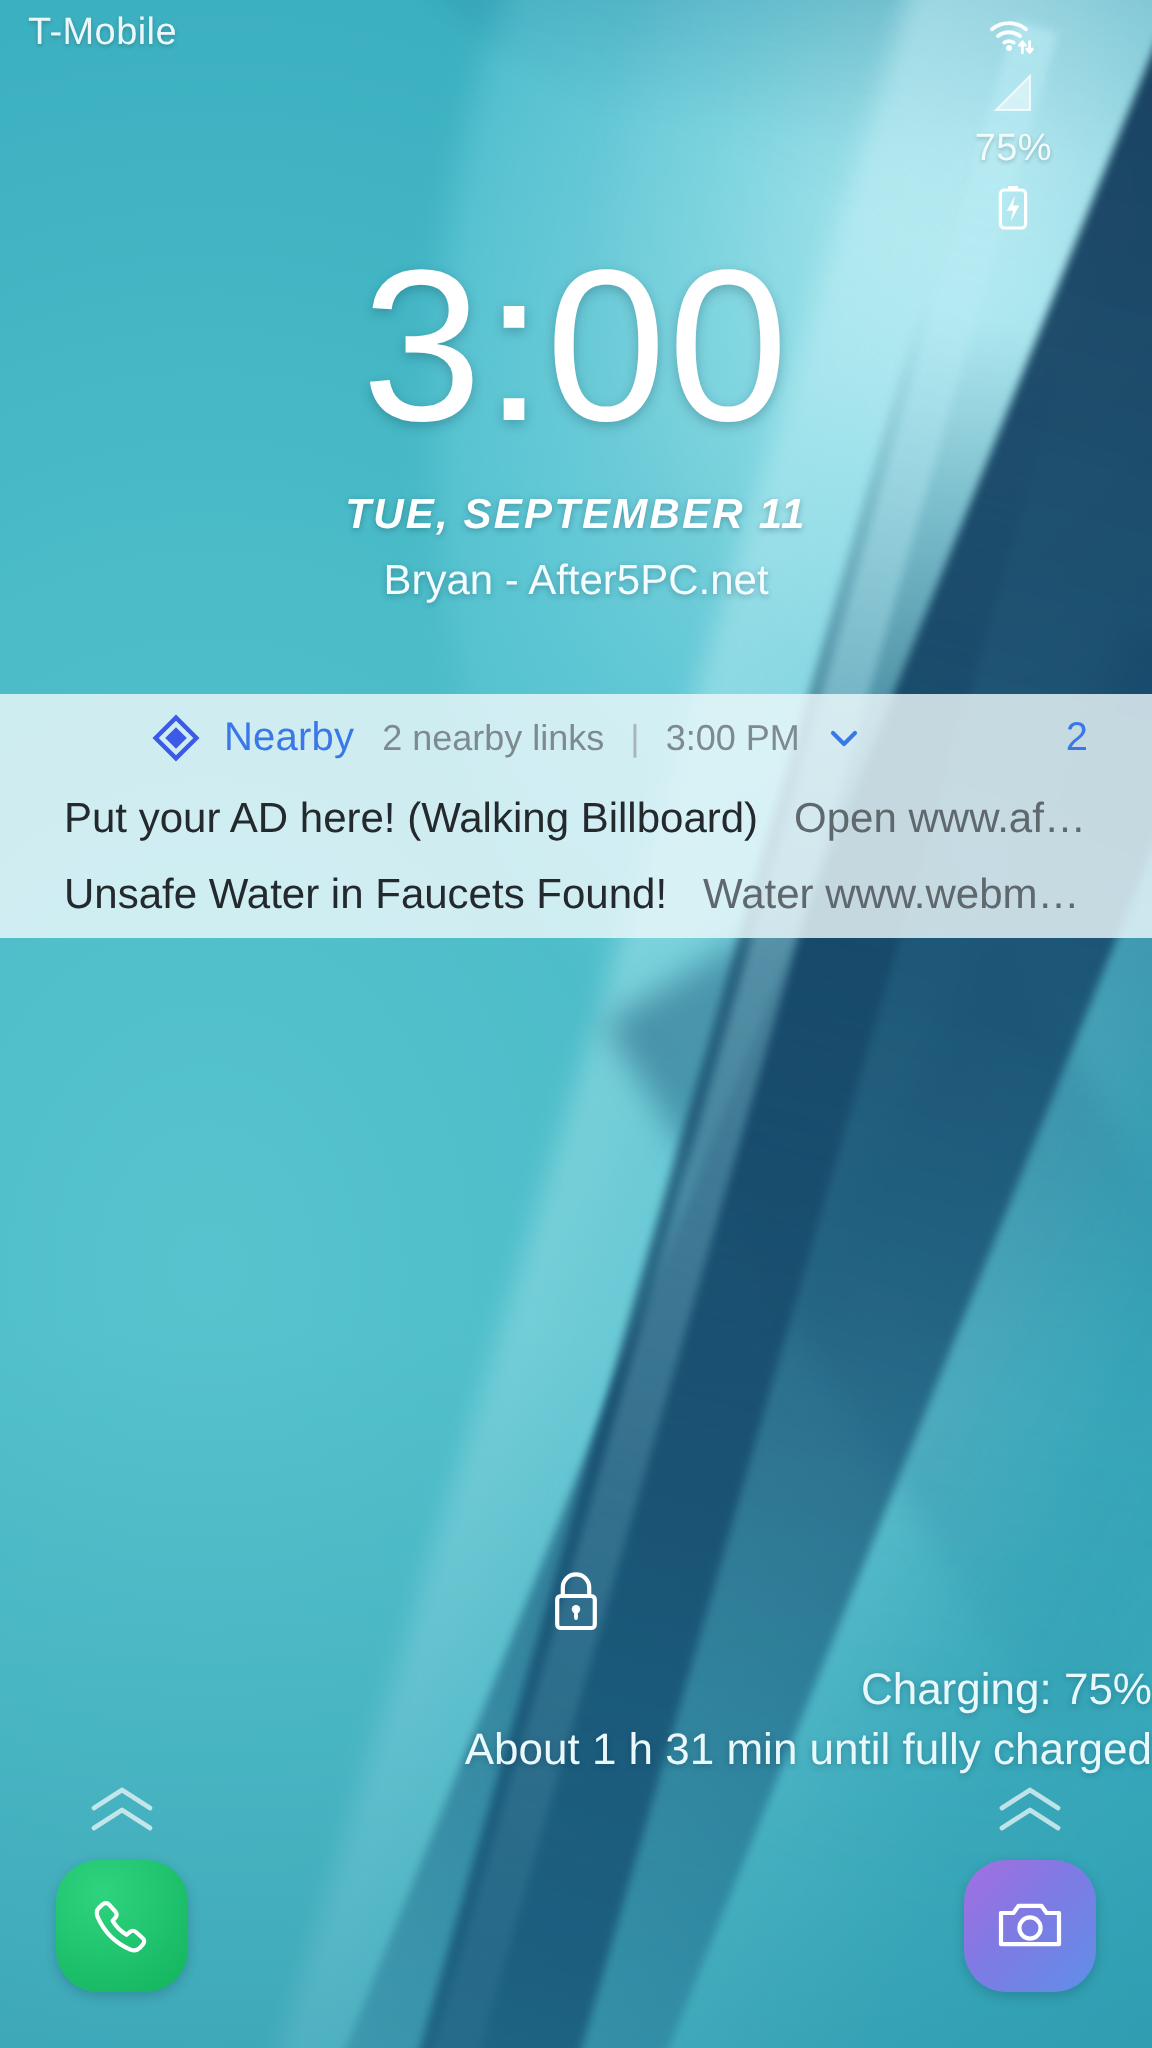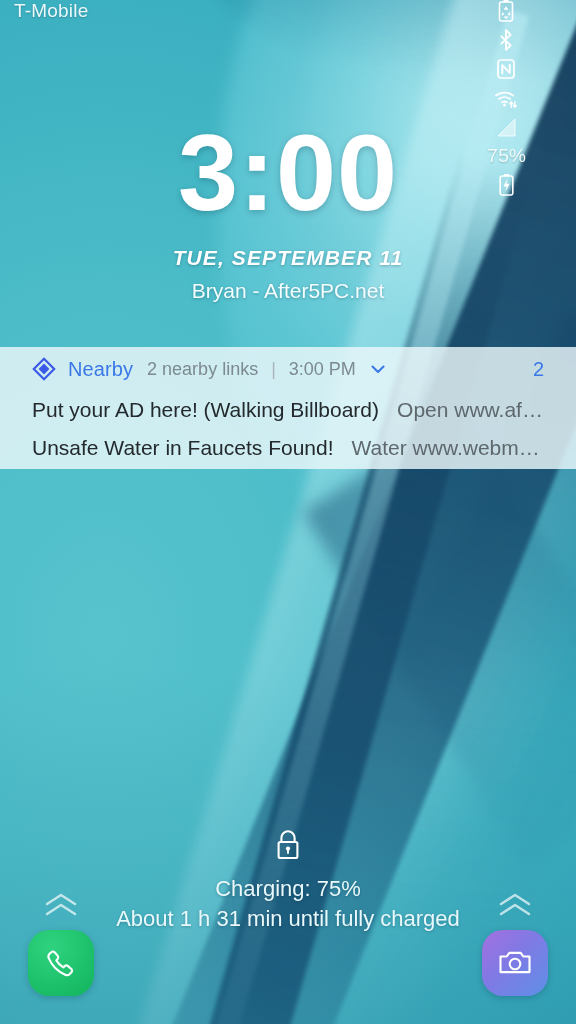"T-Mobile" #statusbar { align-items: flex-start -> center }
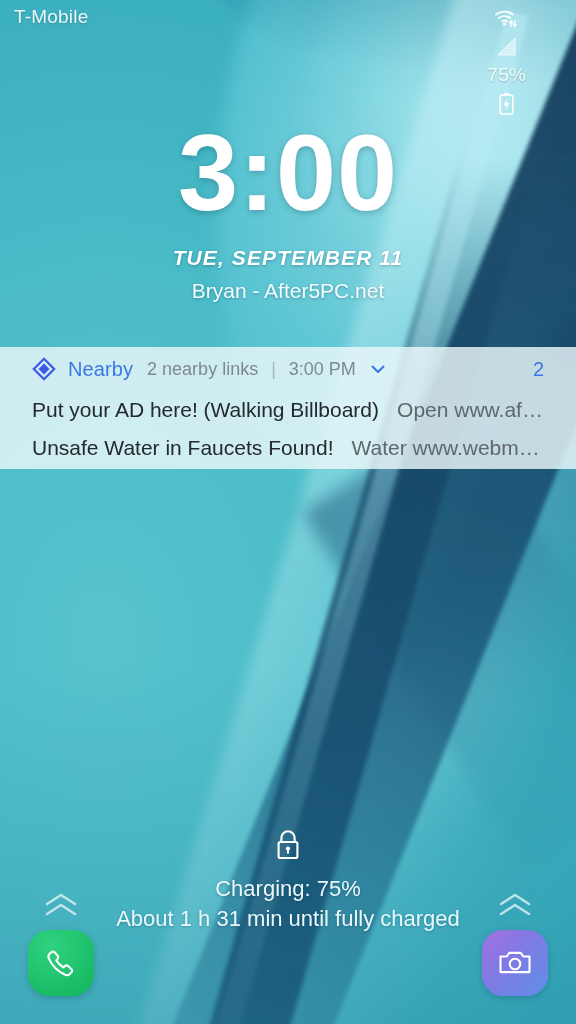"3:00" #clock { font-weight: 700 -> 400 }
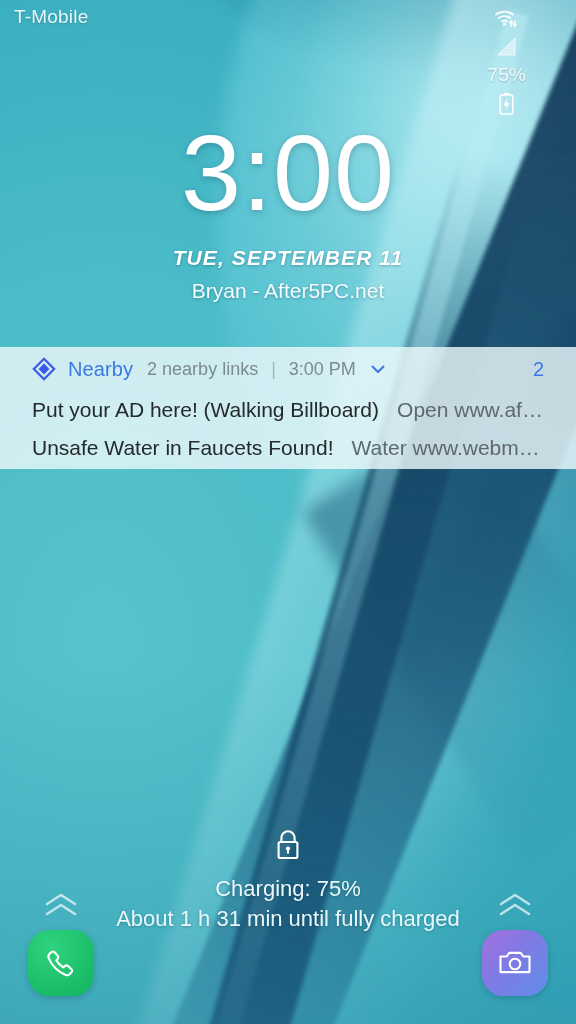"Nearby" #notif-header { margin-left: none -> 44px }
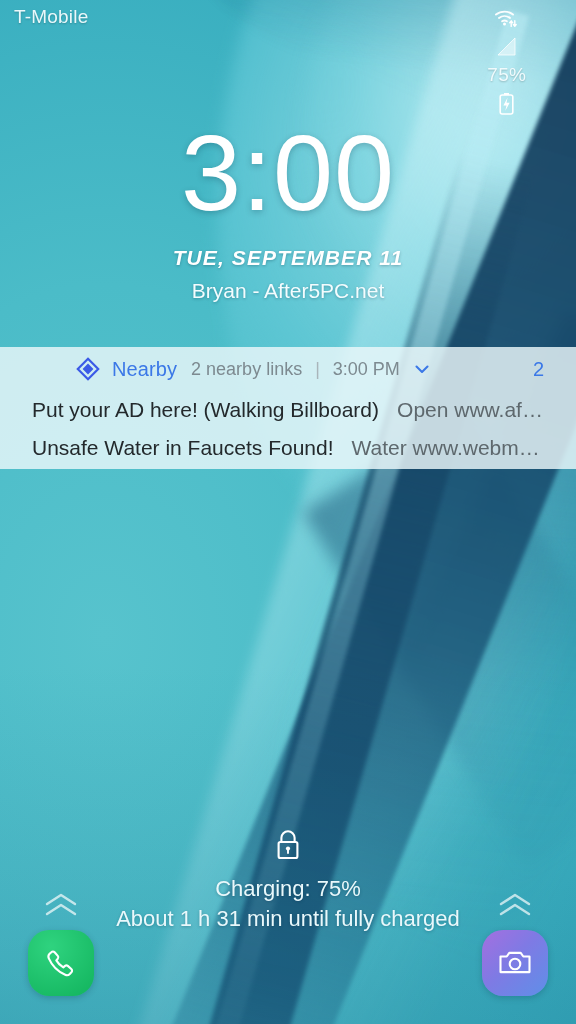"Charging: 75%" #lock-area { text-align: center -> right; top: 828px -> 784px }
